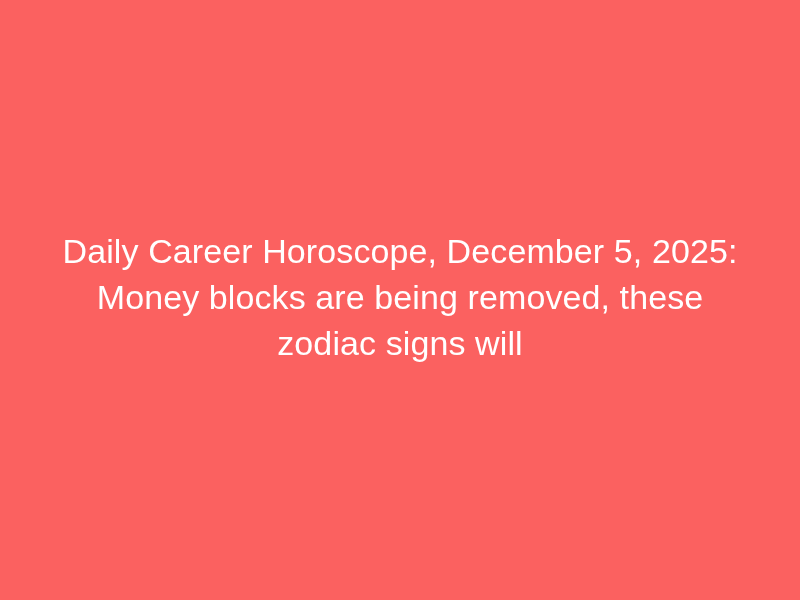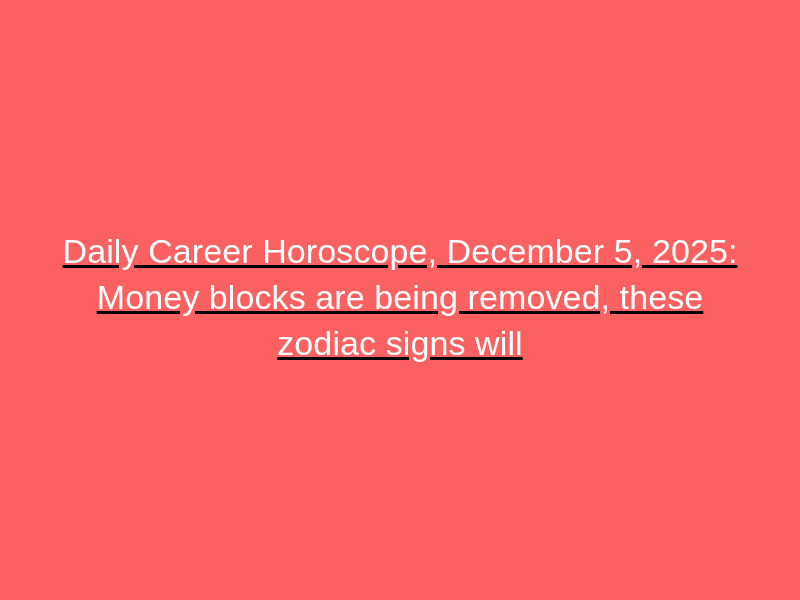"Daily Career Horoscope, December 5," .headline-block { text-decoration: underline -> none }
